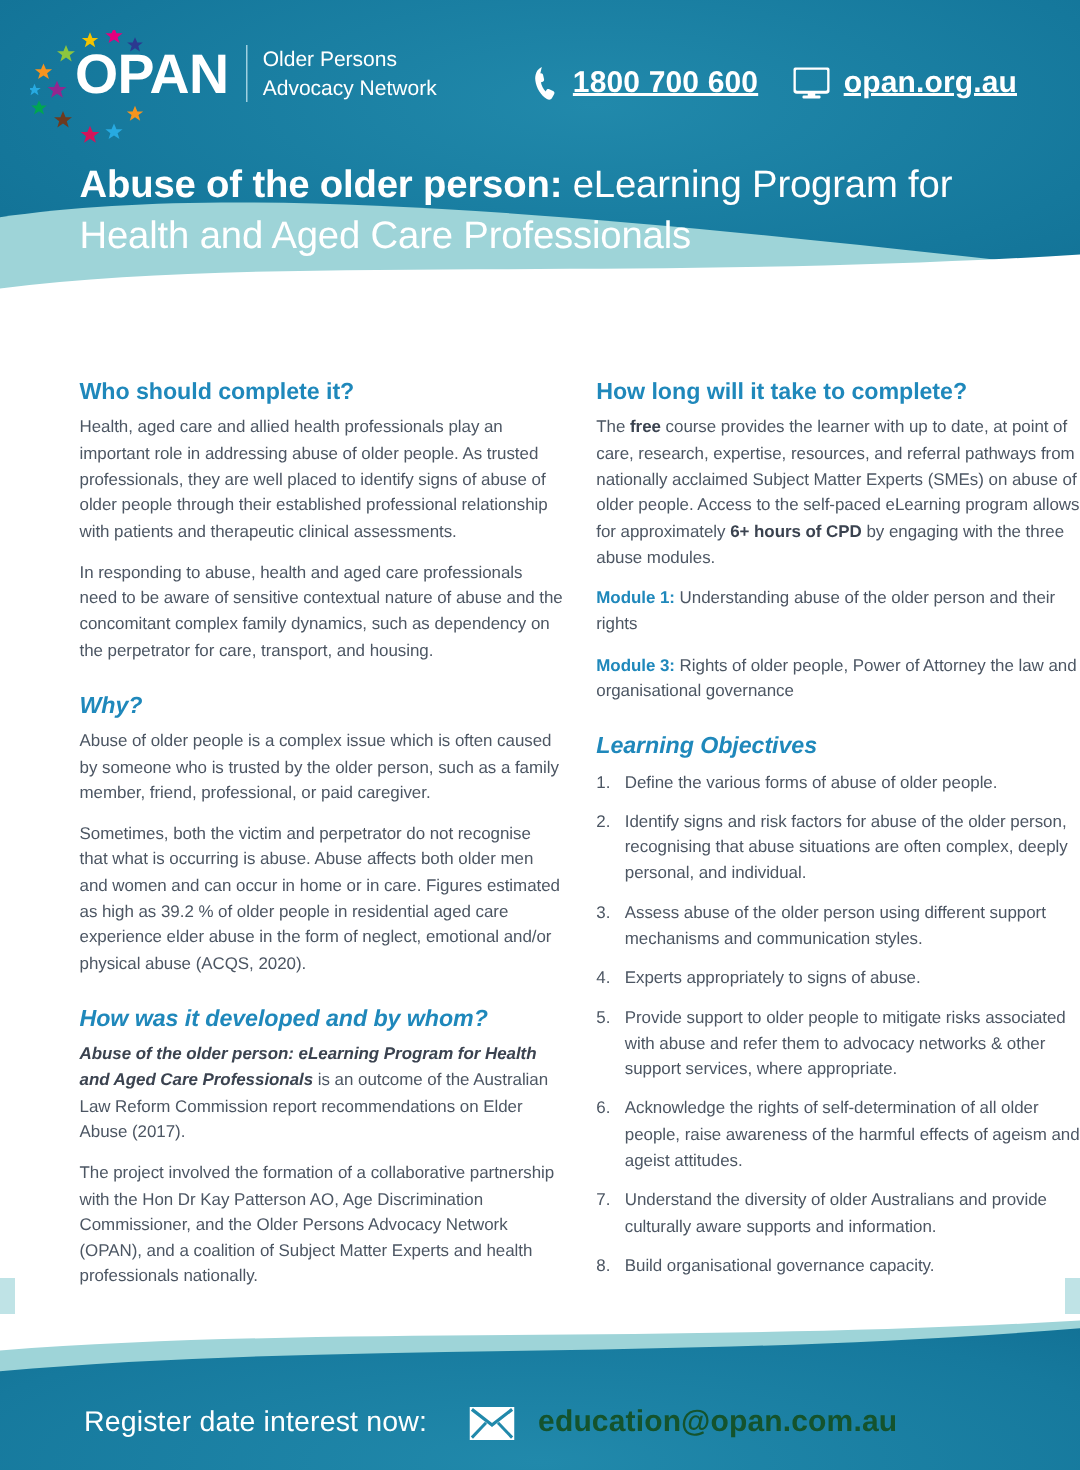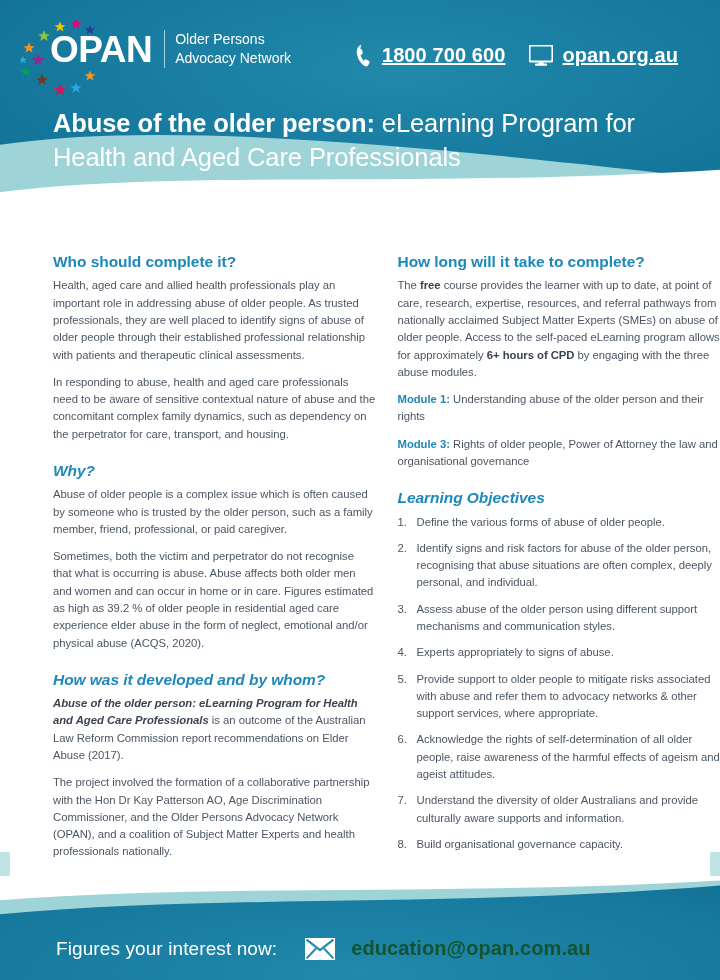"Figures your interest now:" span.footer-label { text: Figures your -> Register date }
